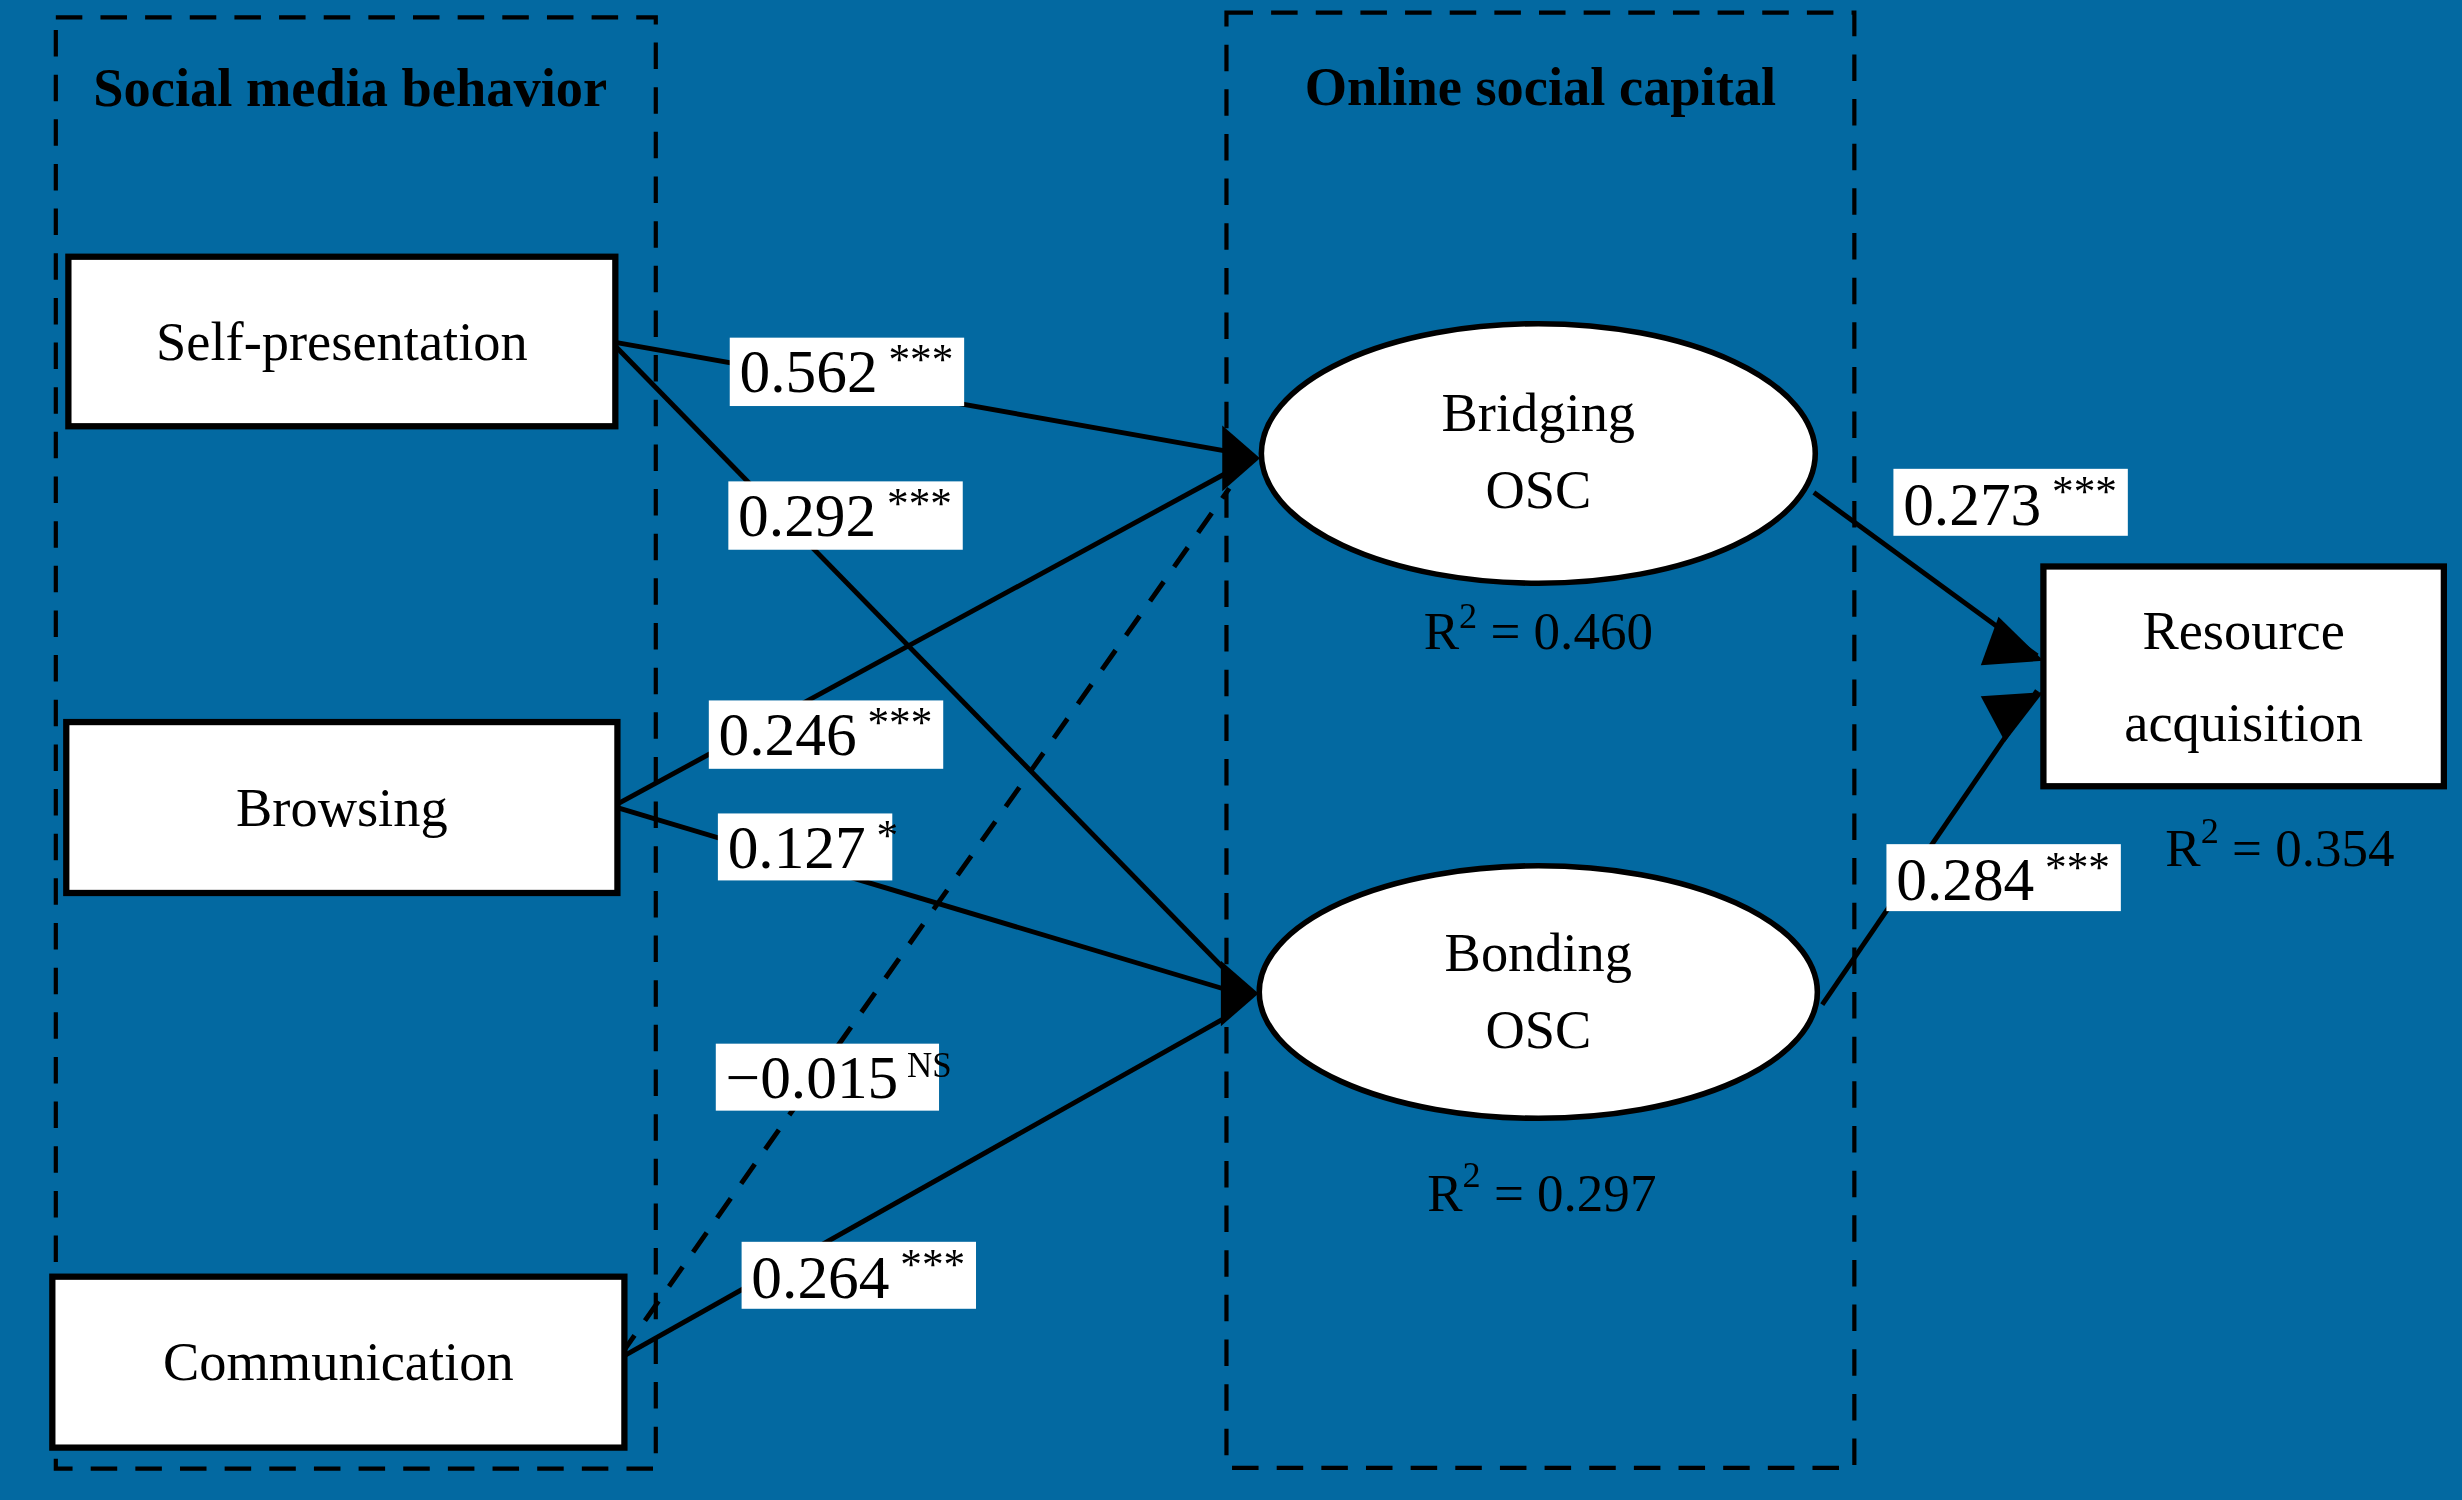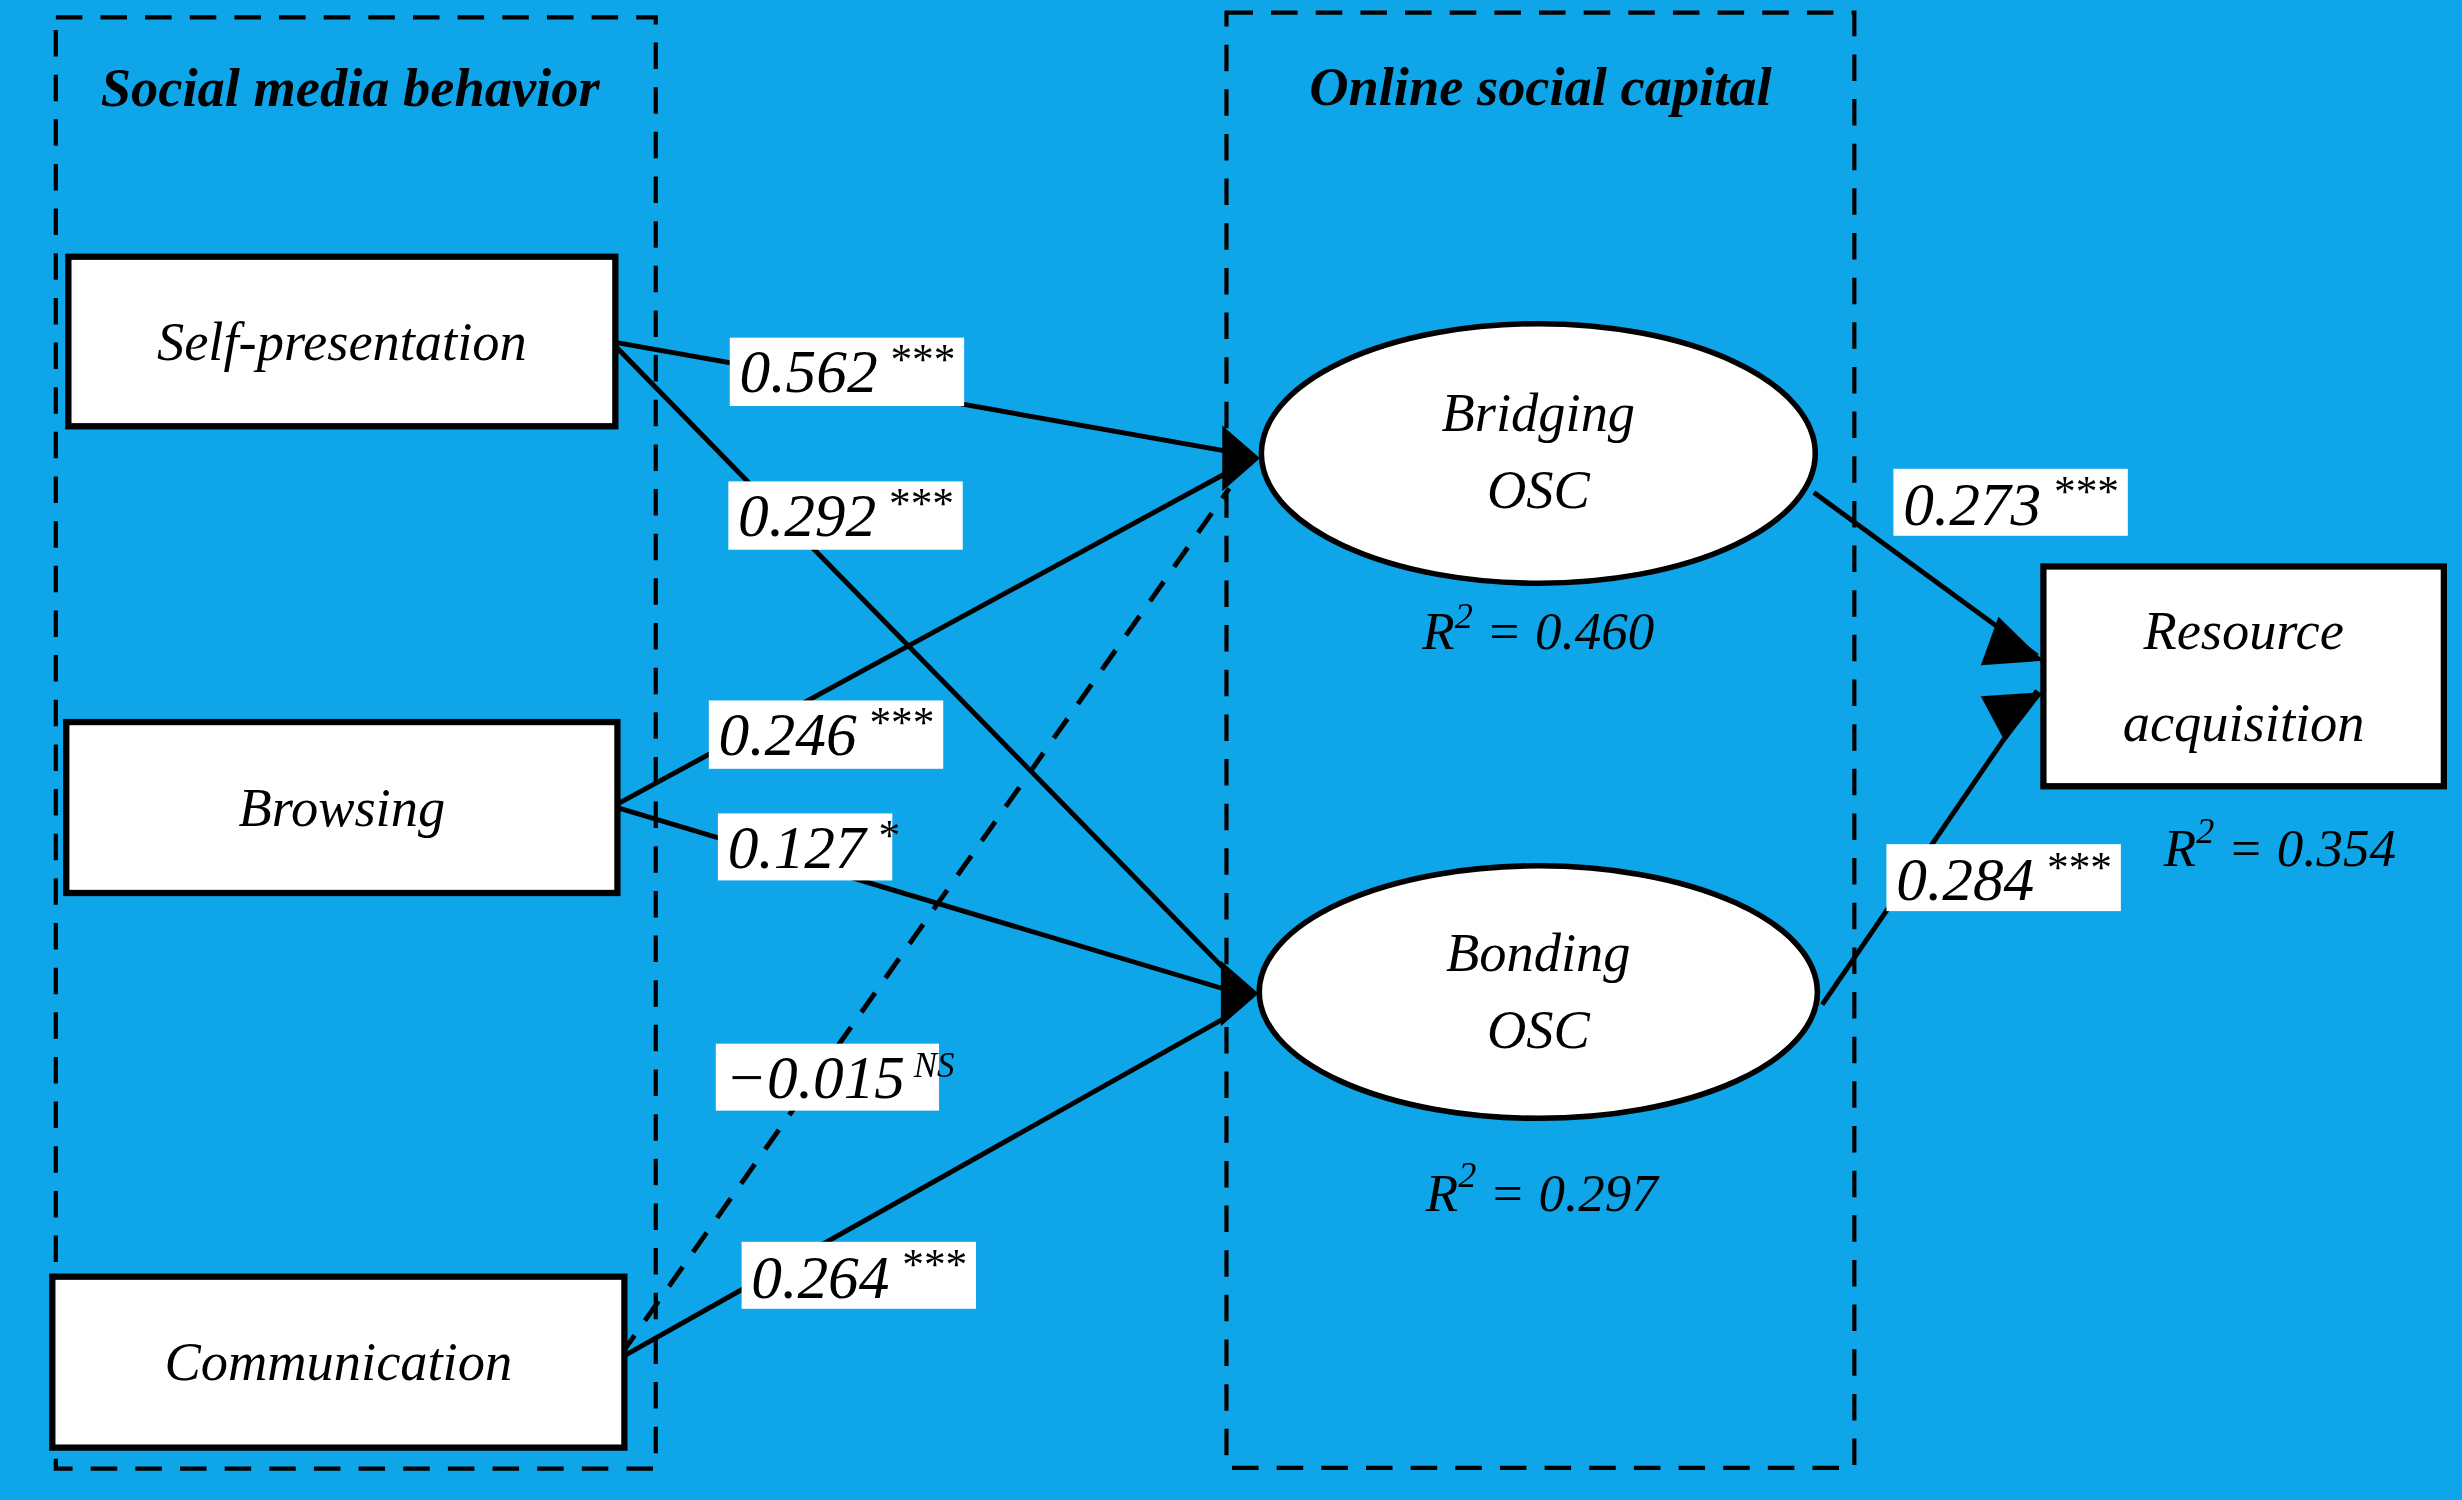"Social media behavior" .figure-wrap { background: #0ea5e9 -> #0369a1; font-style: italic -> none }
